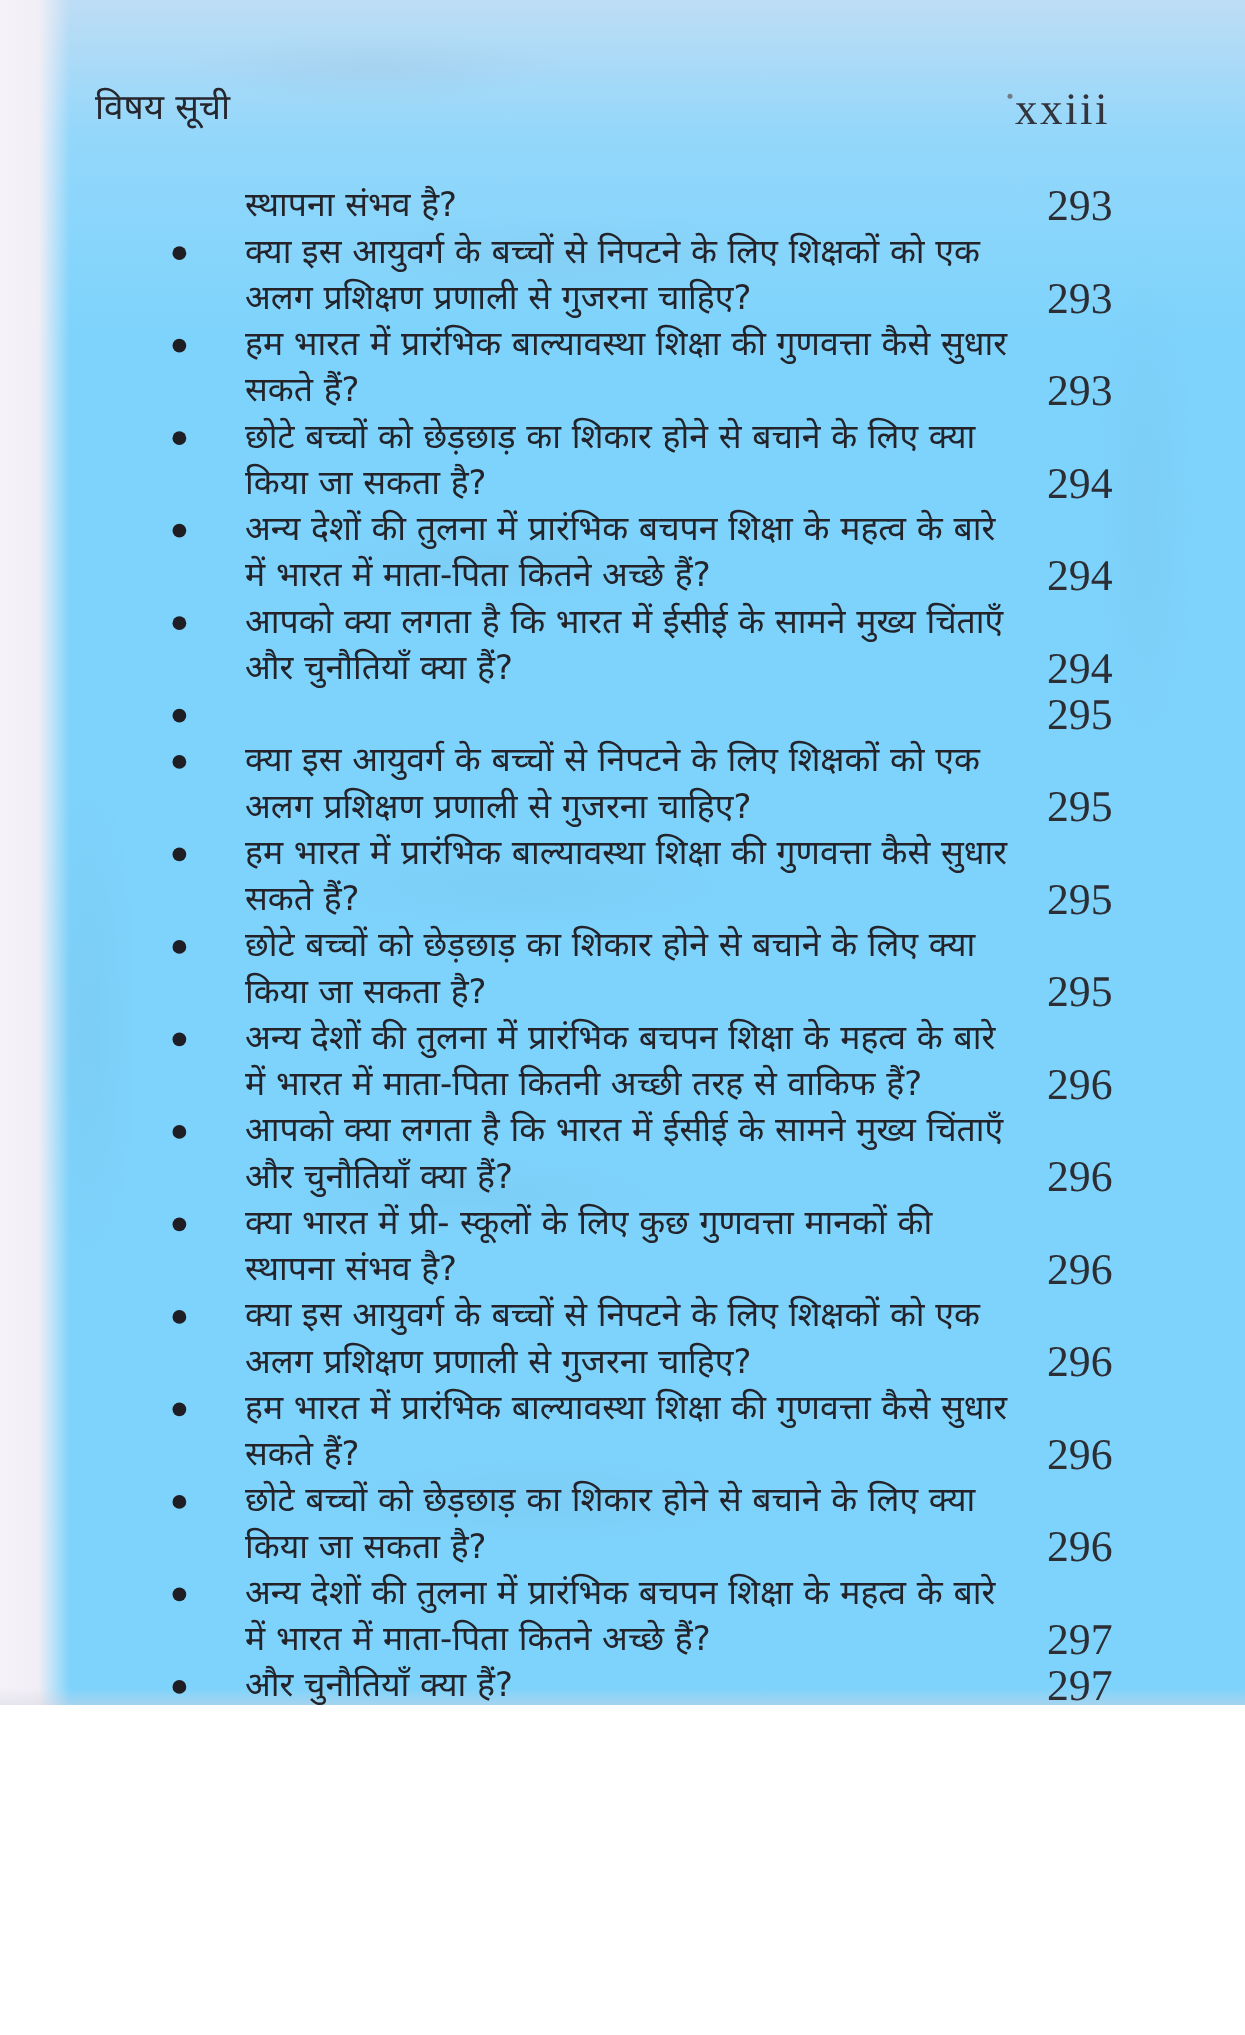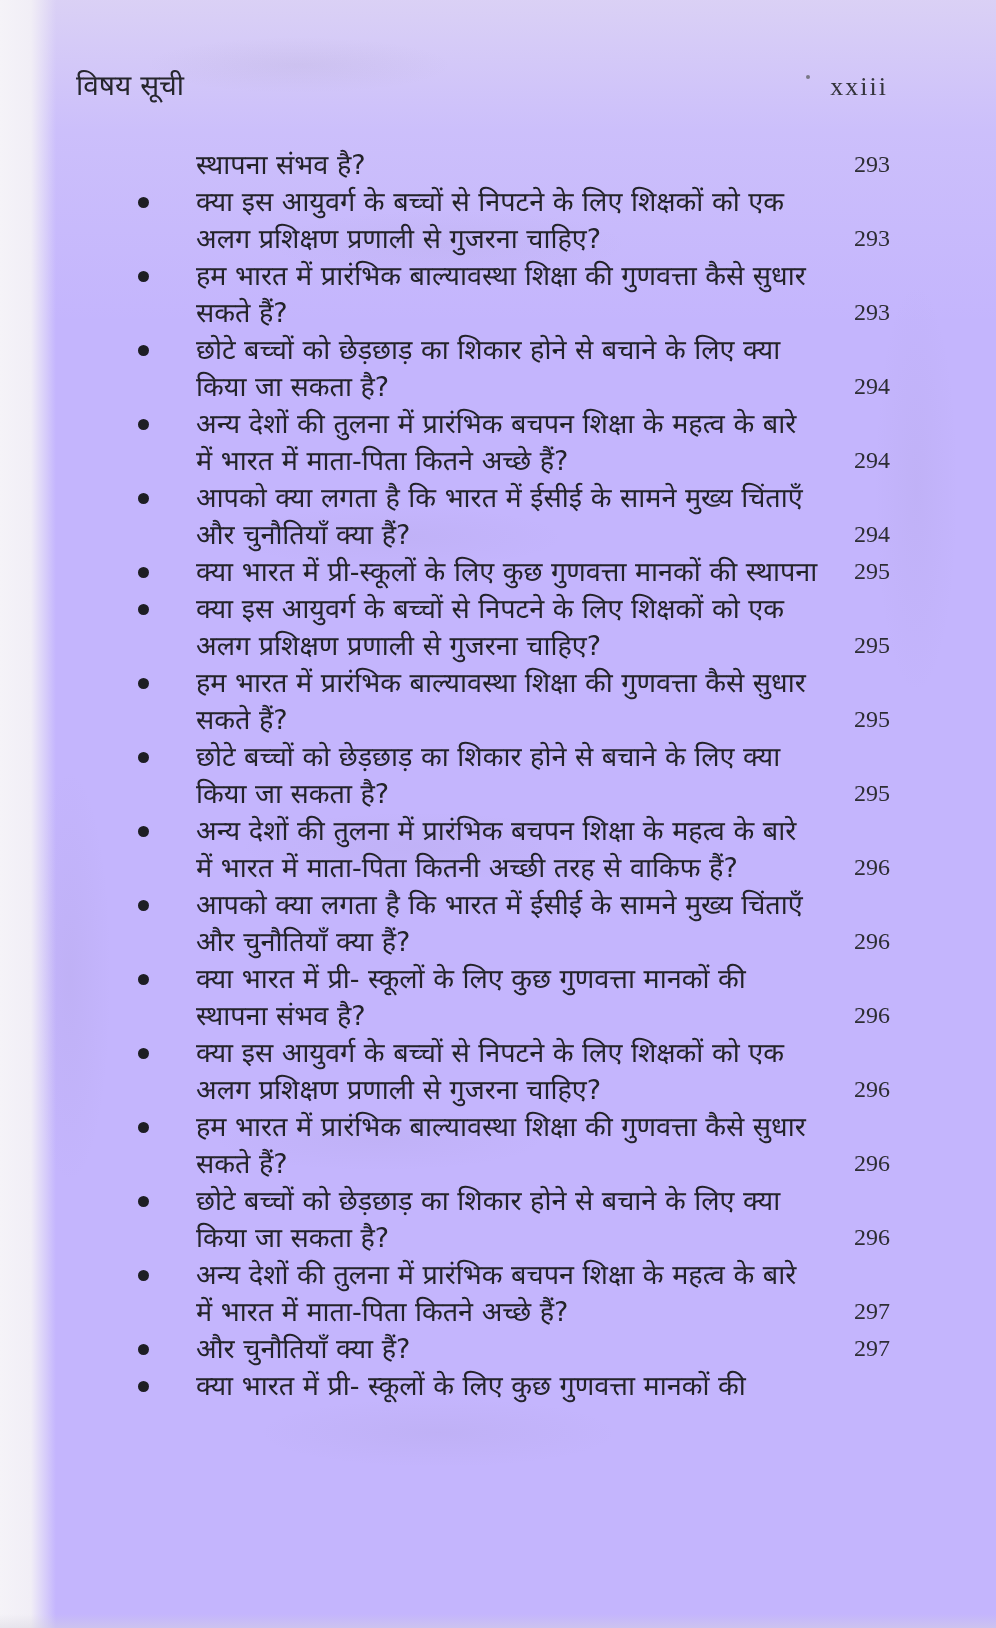"विषय सूची" .page { background: #c4b5fd -> #7dd3fc; height: 1628px -> 1364px }
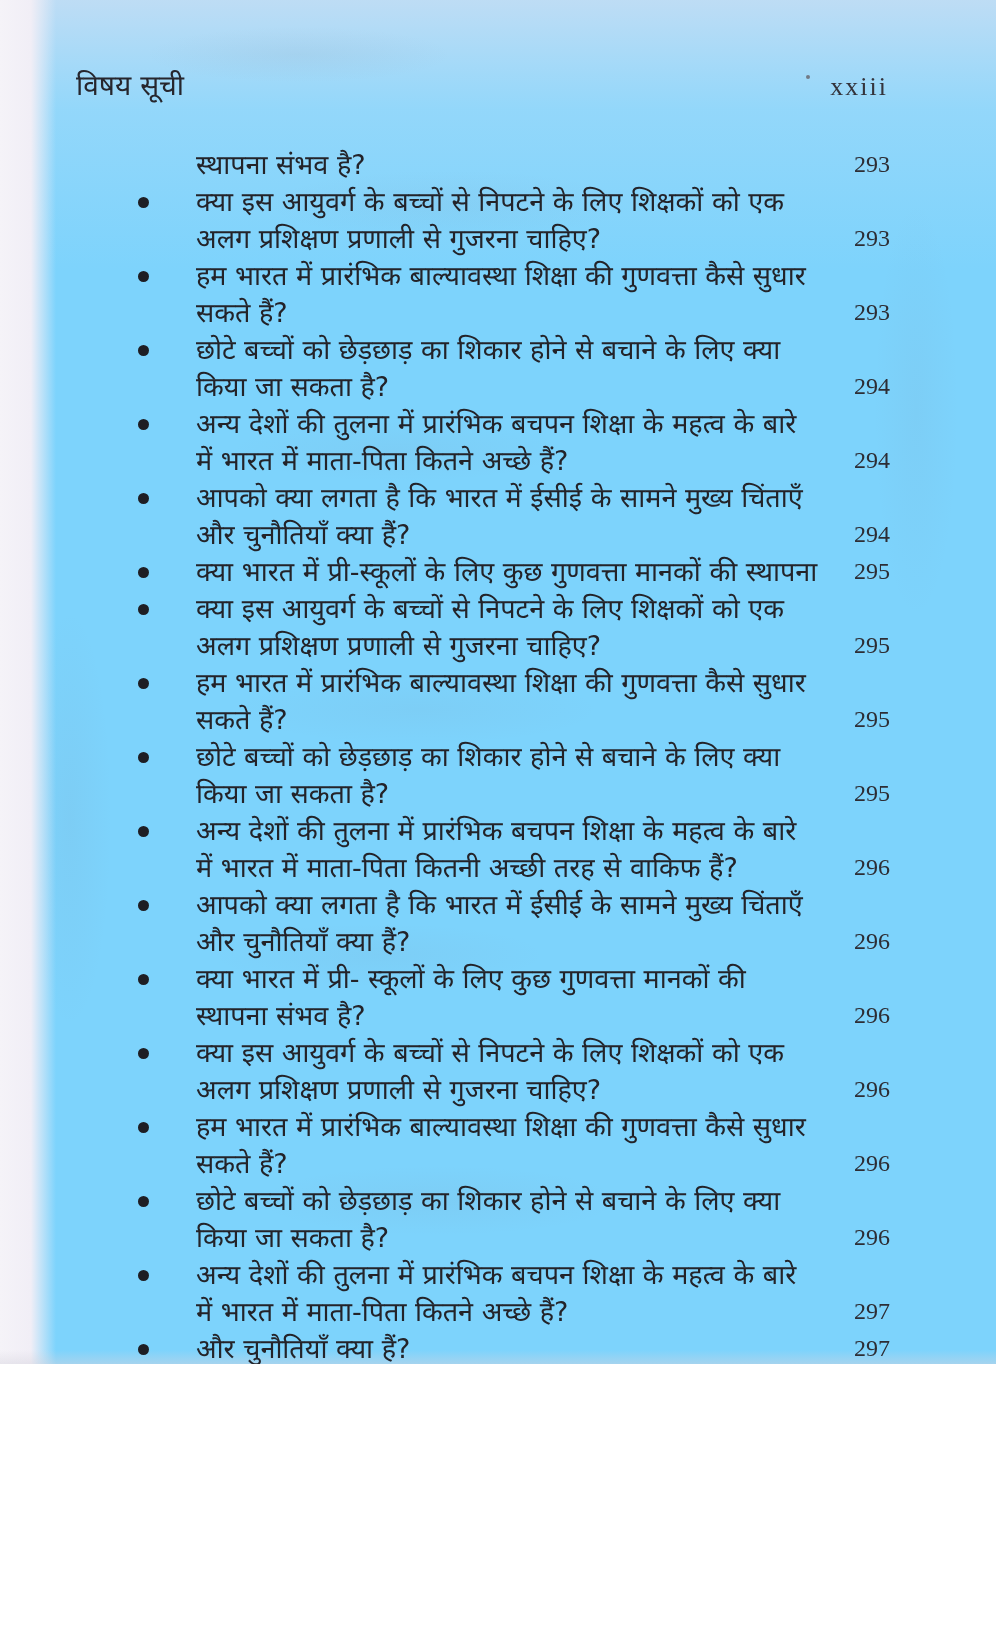"xxiii" .folio { font-size: 26px -> 36px }
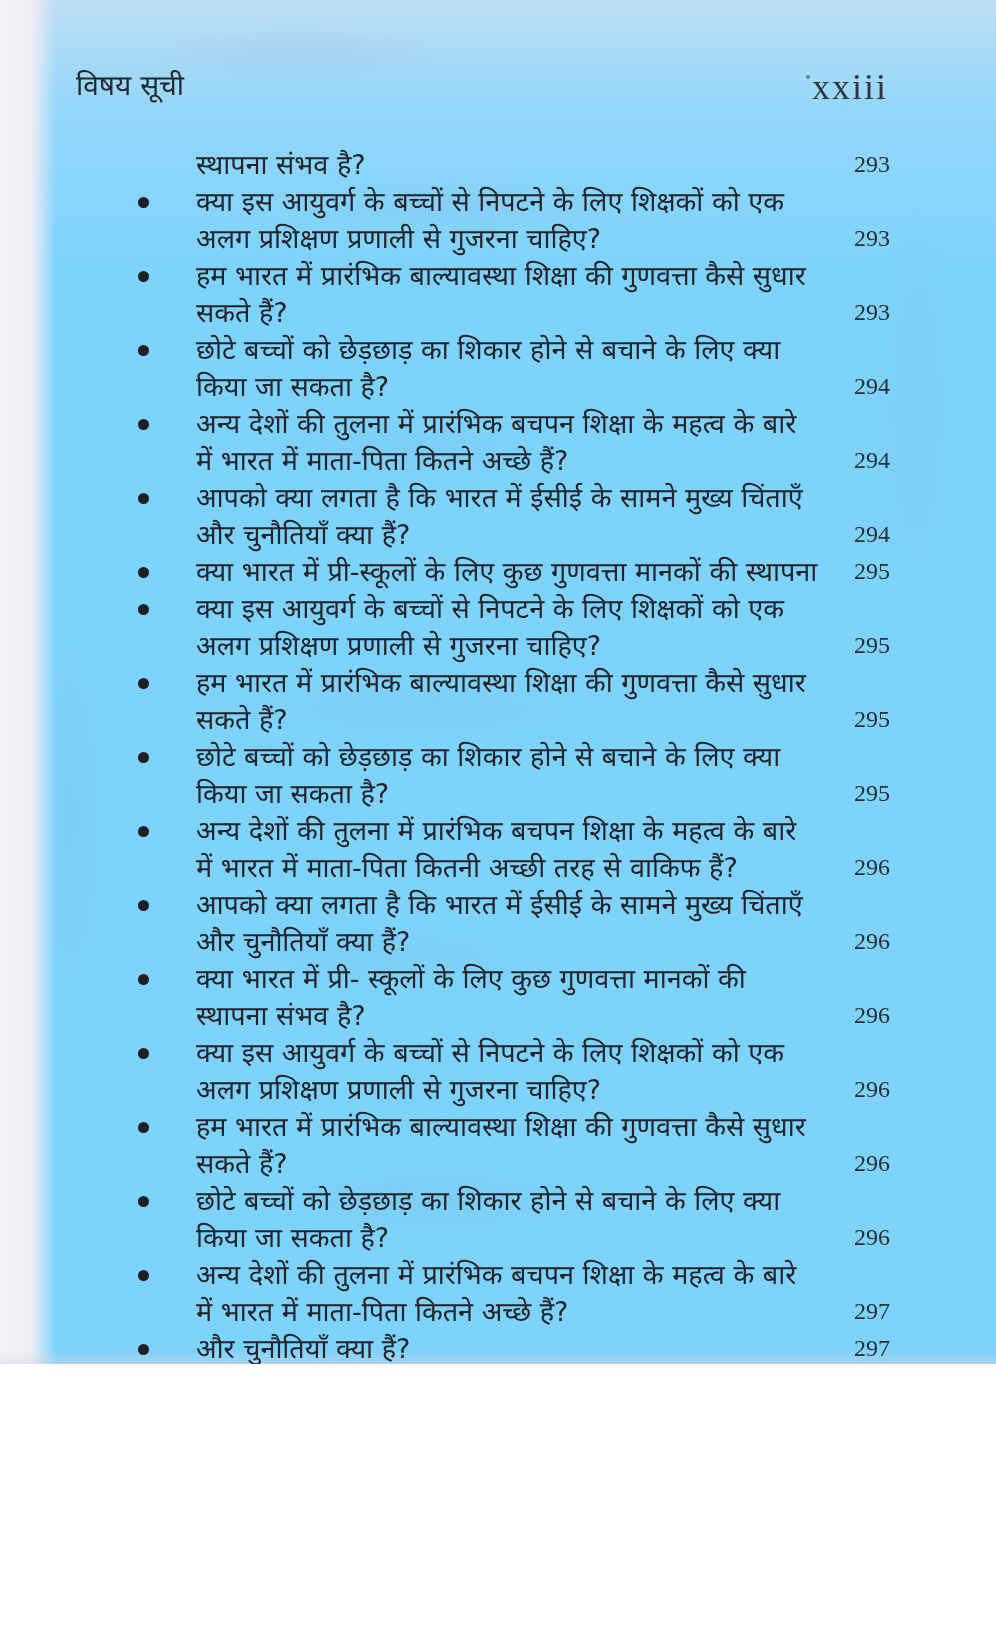"293" .page-col { font-size: 24px -> 35px }
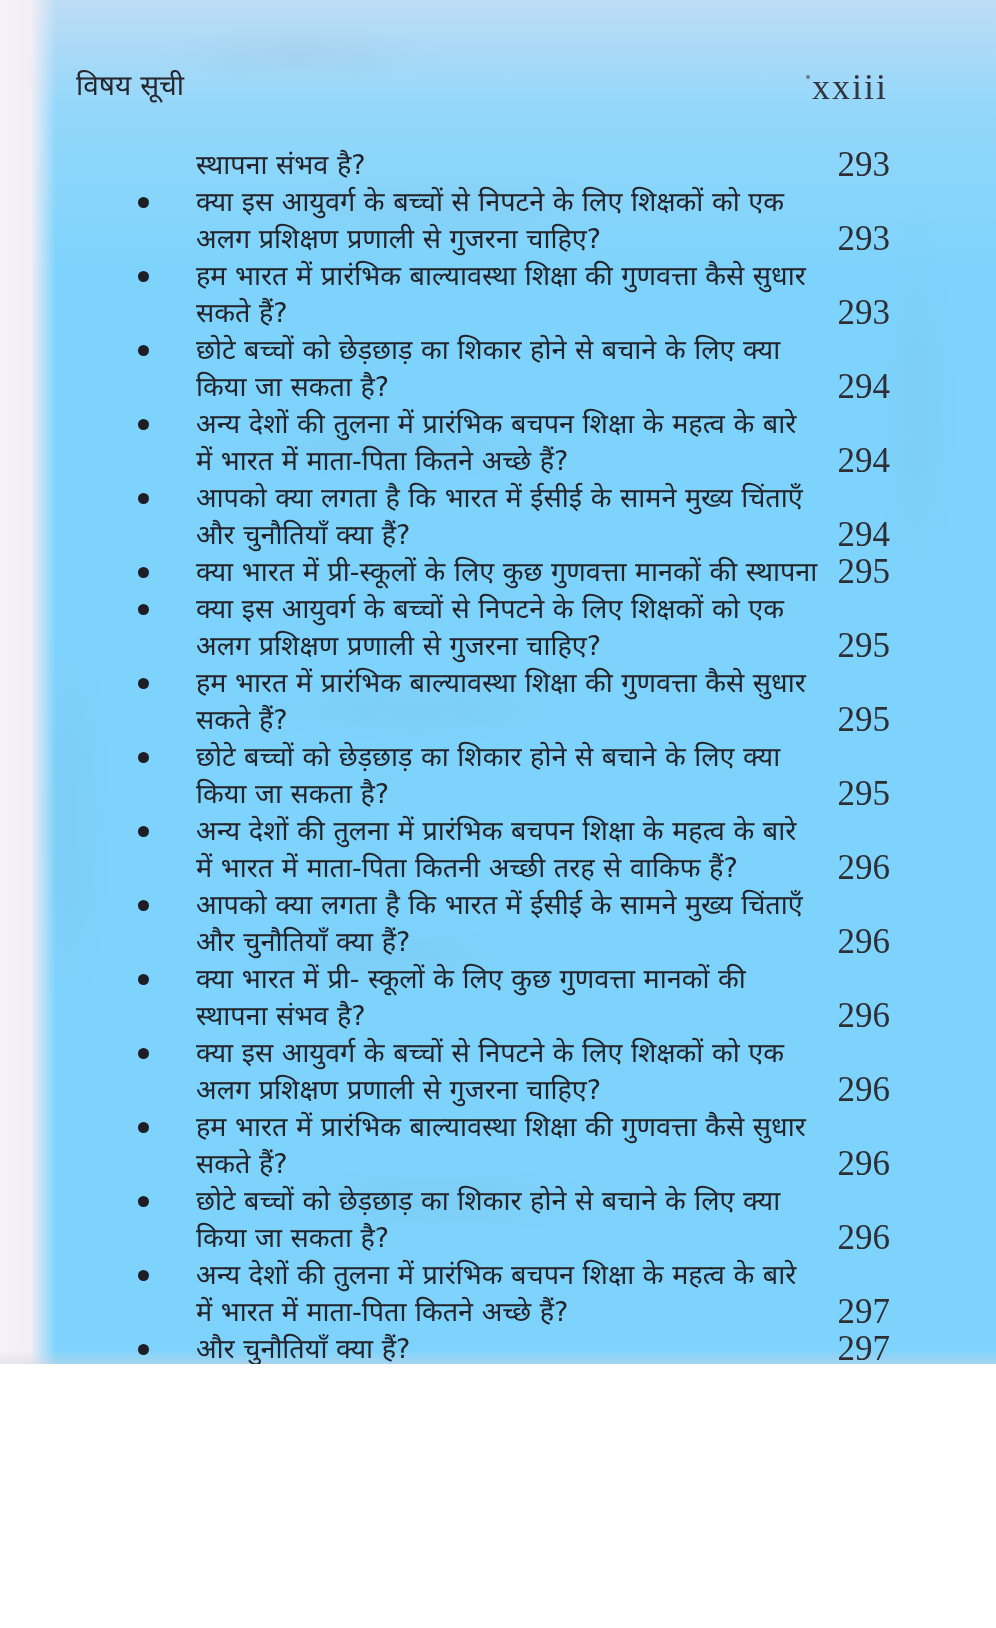"क्या भारत में प्री-स्कूलों के" span.text-line { html: <span>क्या भारत में प्री-स्कूलों के लिए कुछ गुणवत्ता मानकों की स्थापना</span> -> none }
